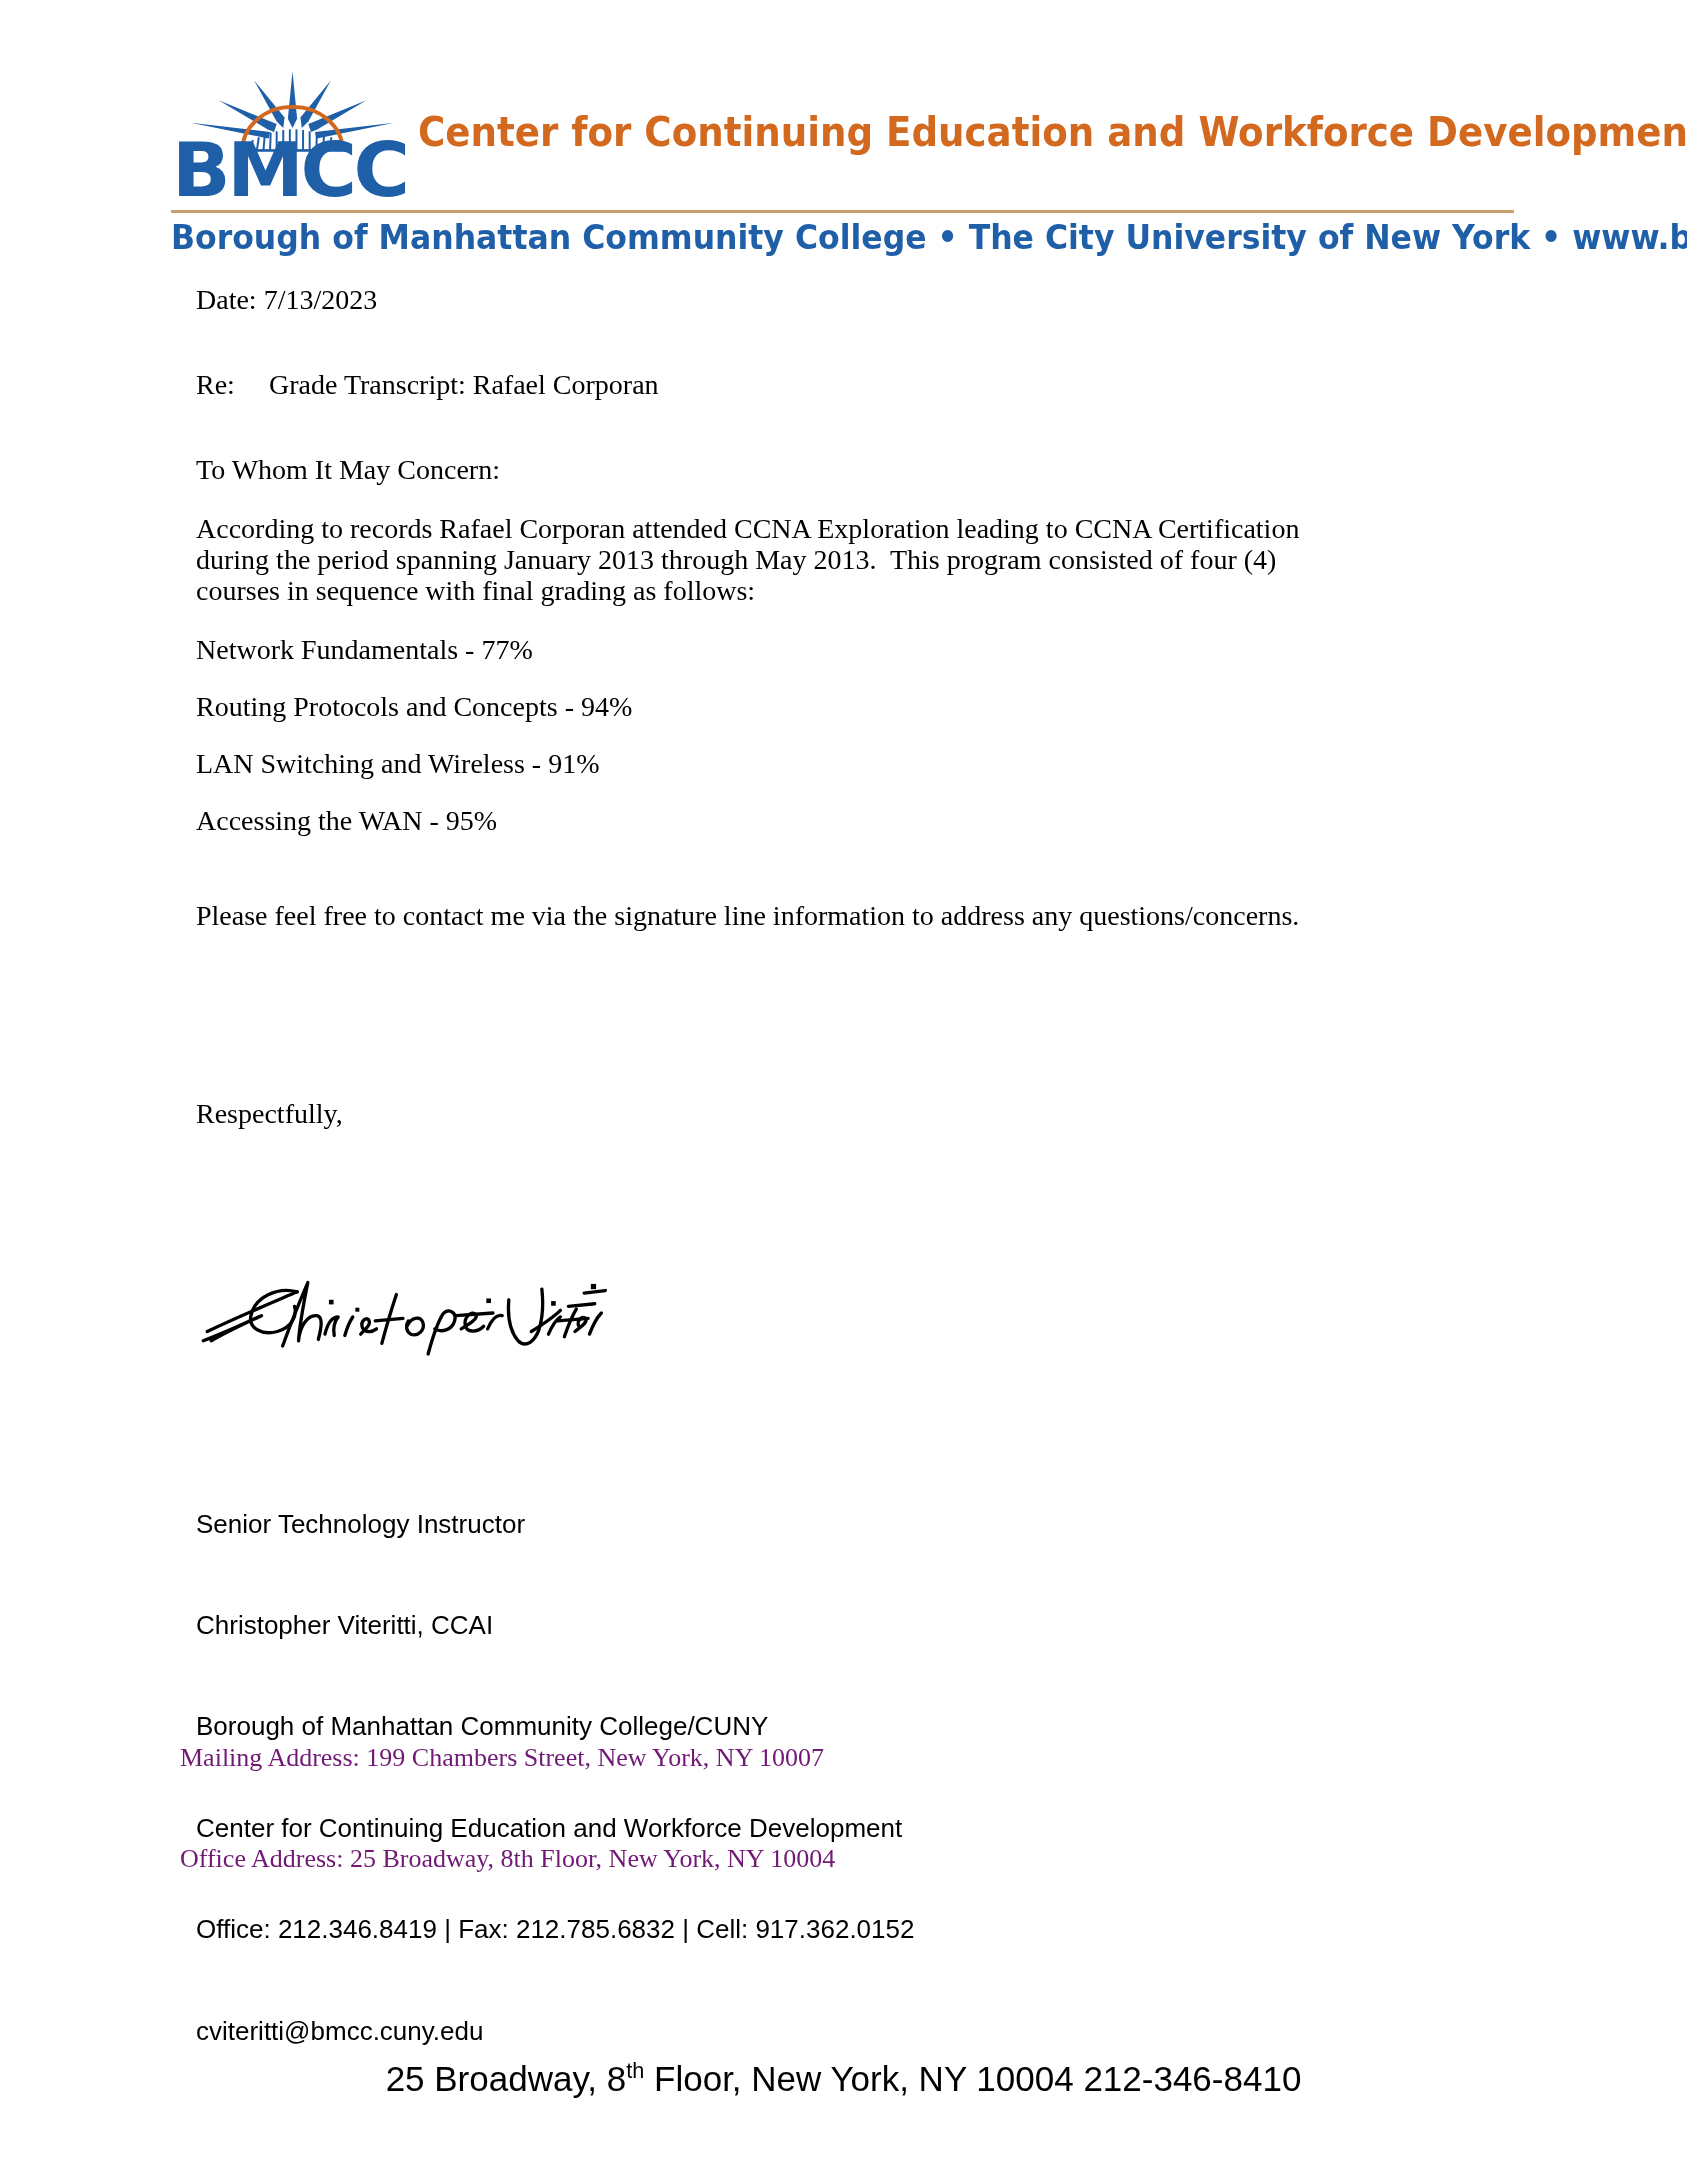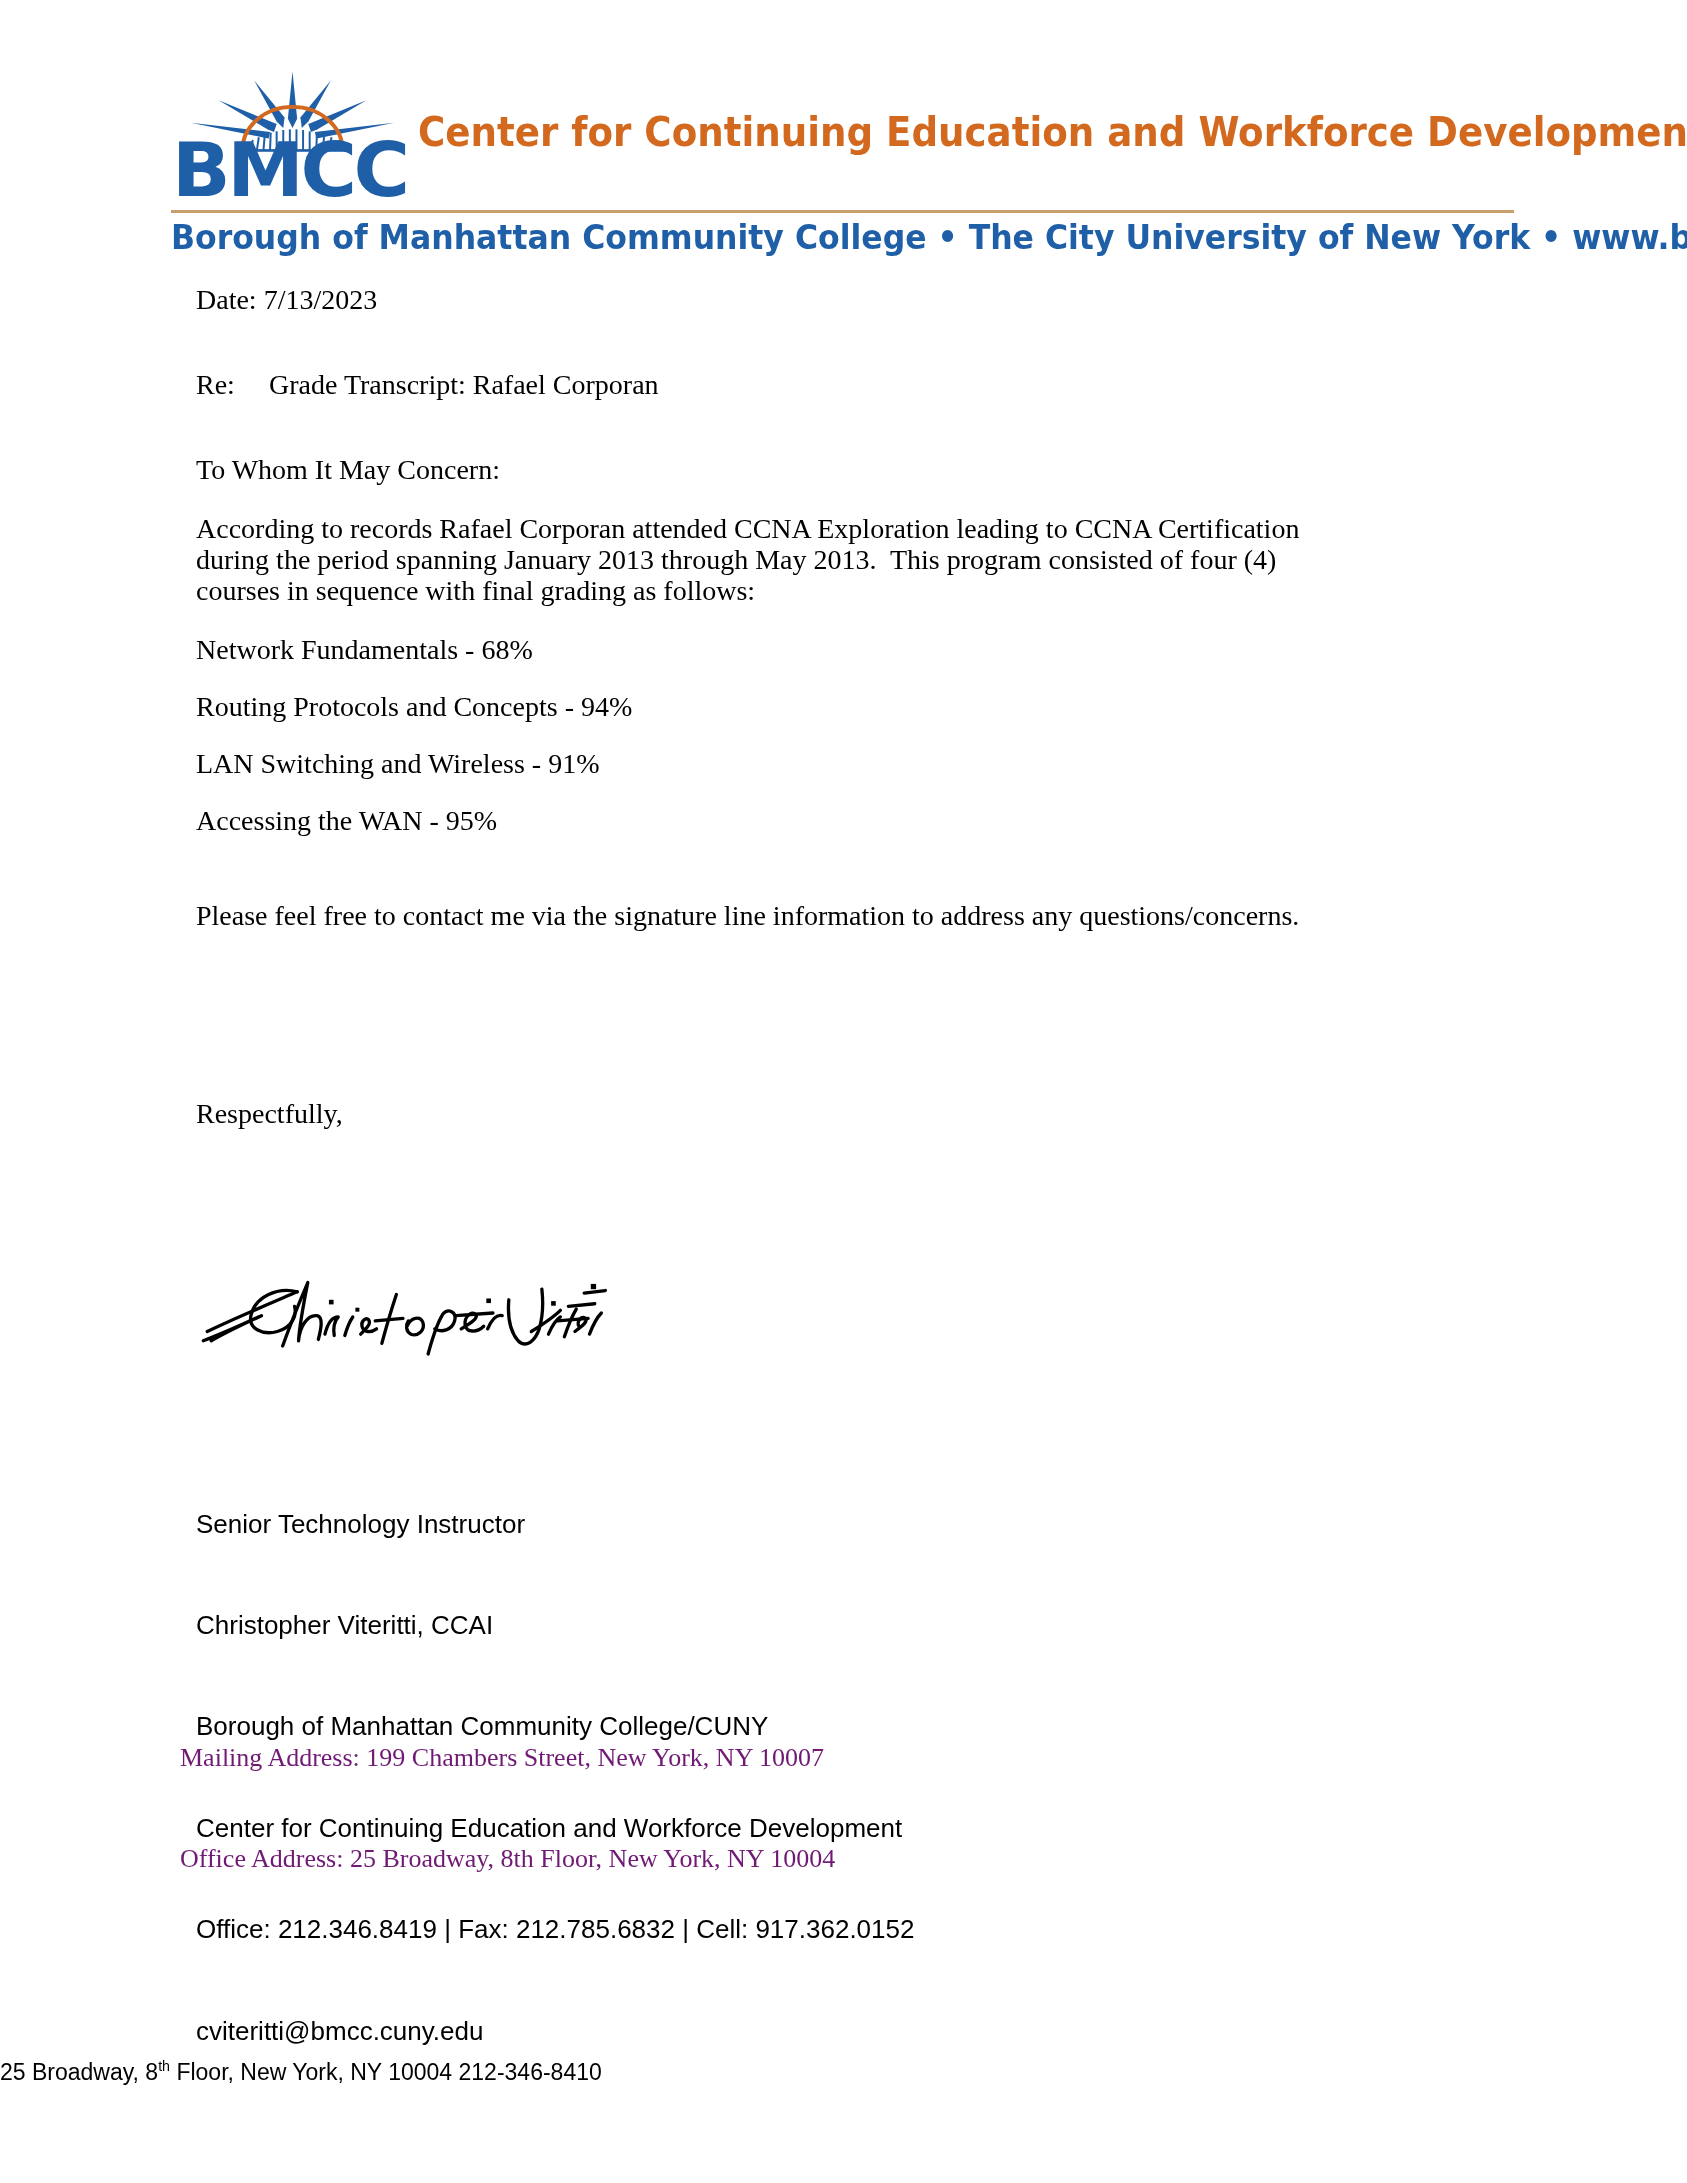"Network Fundamentals - 68%" div.line { text: 68% -> 77% }
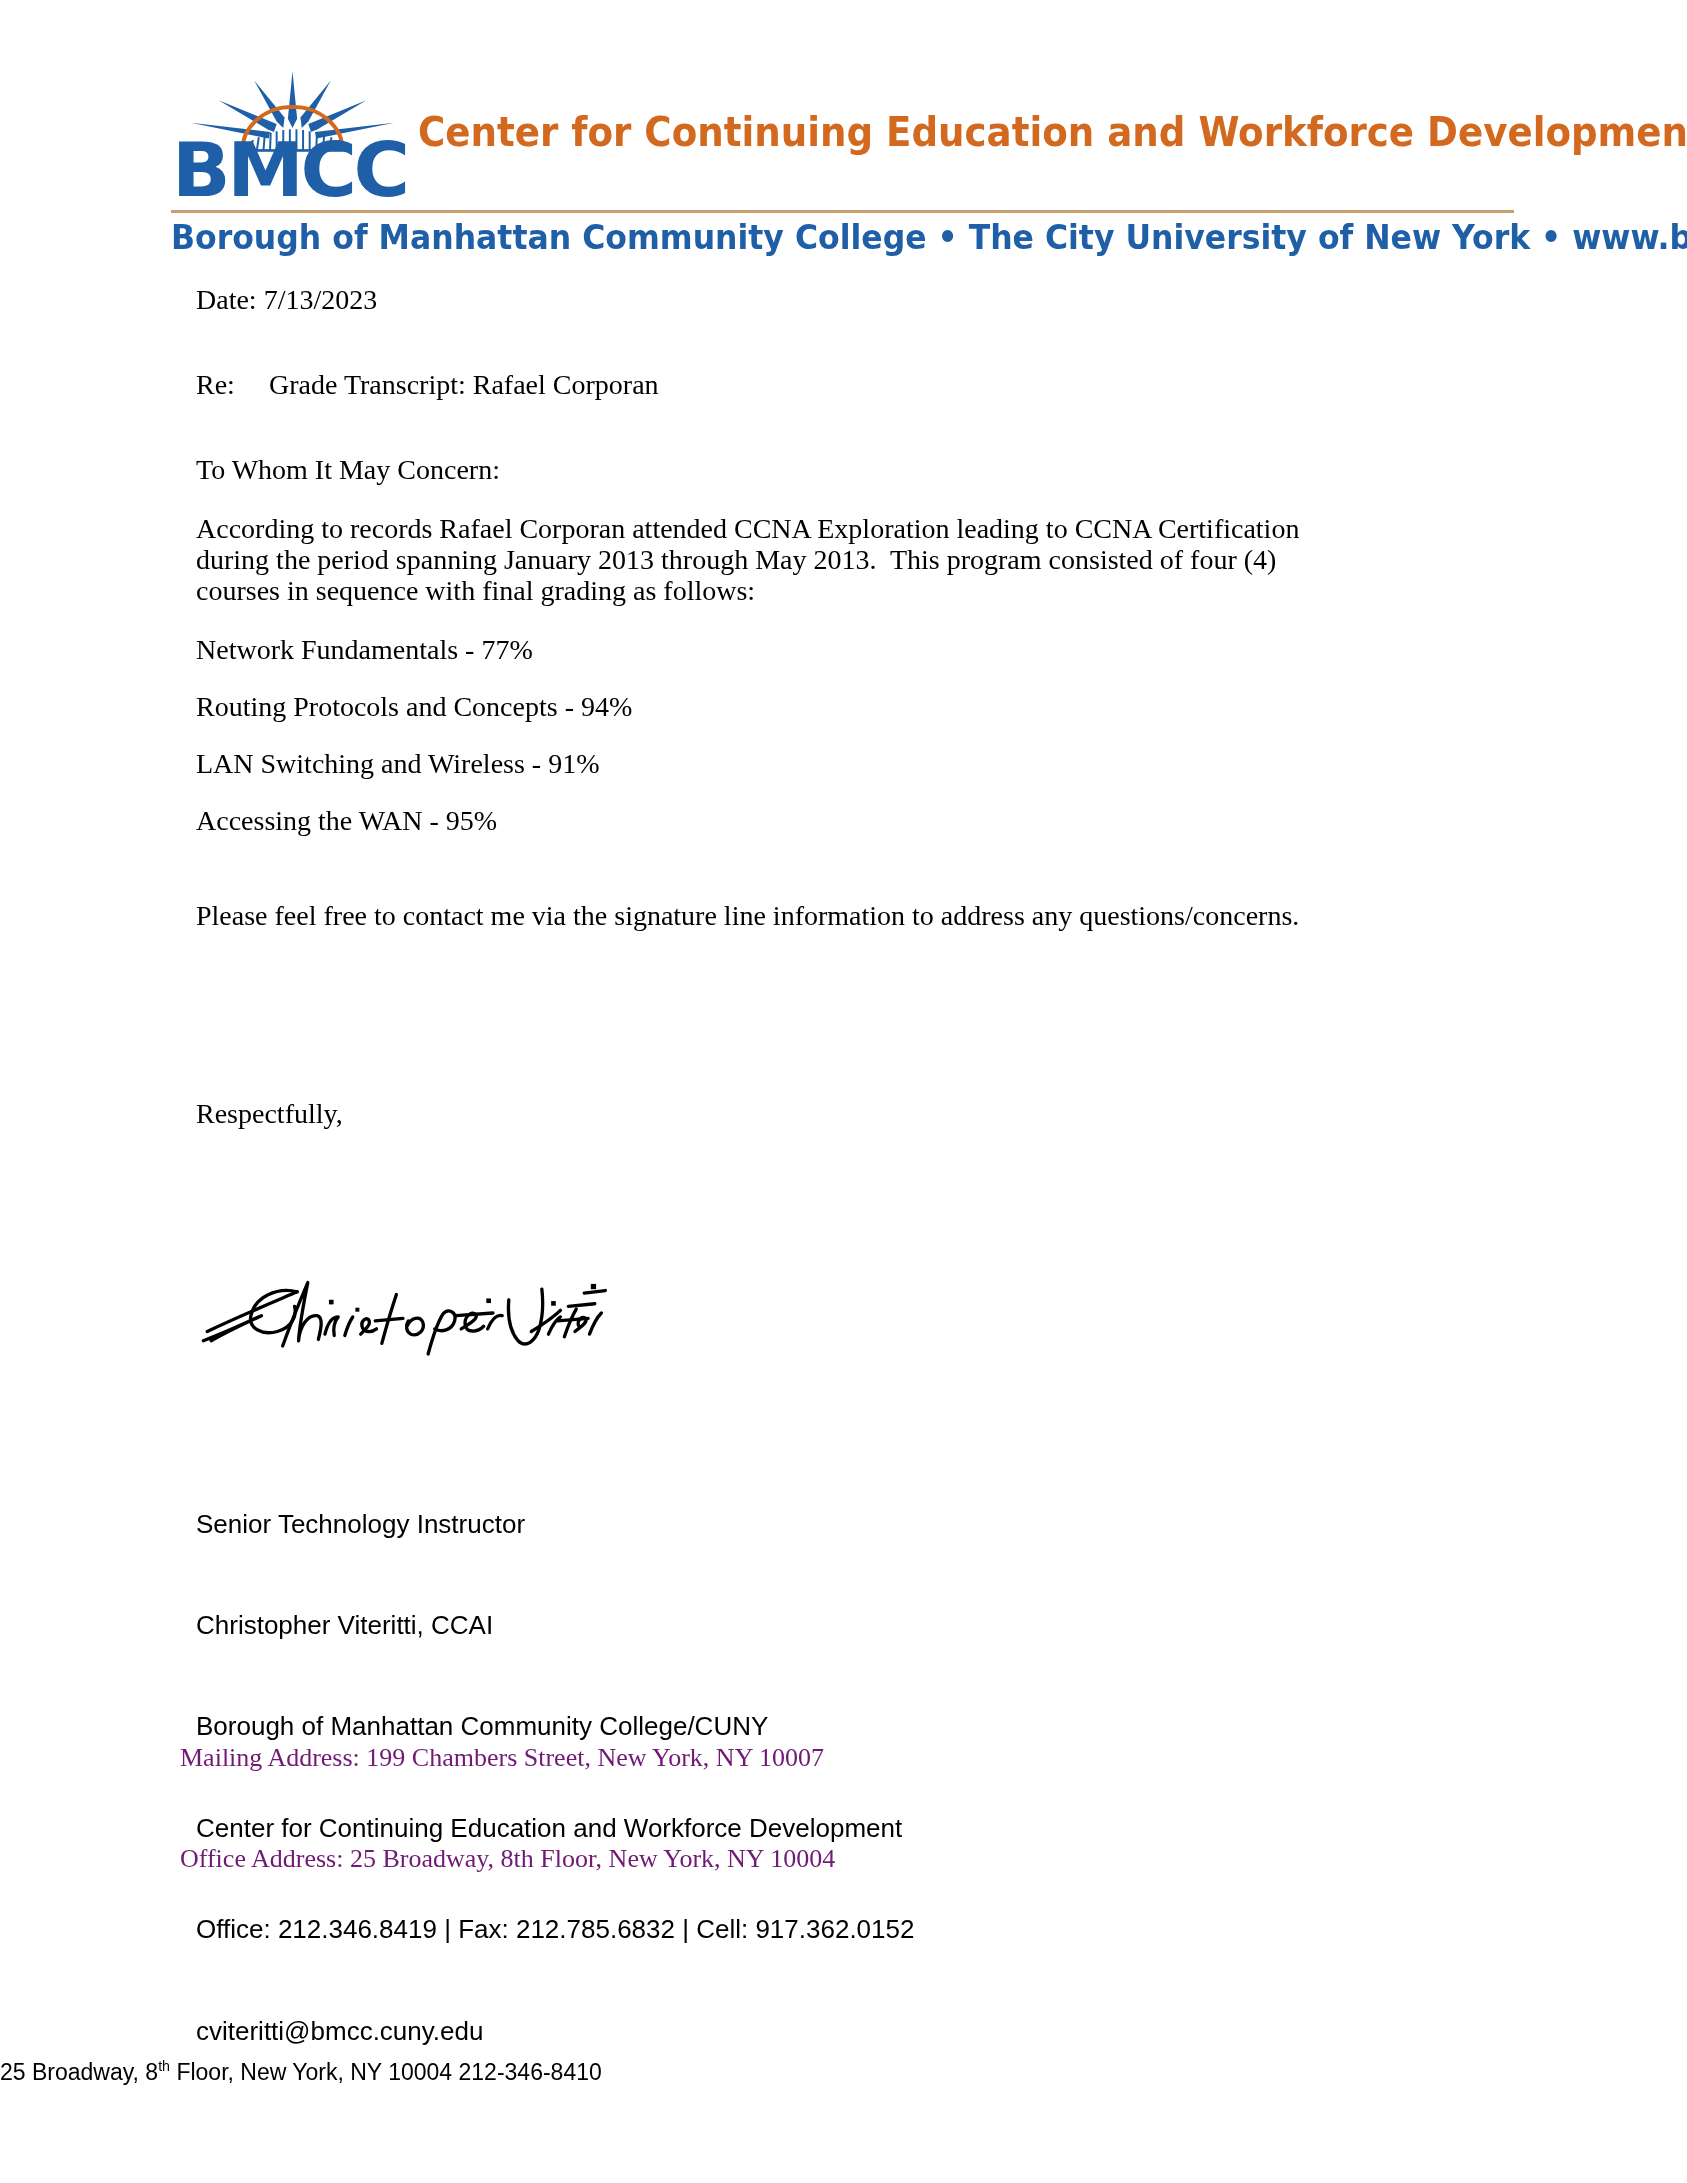"25 Broadway, 8th Floor, New" .footer { font-size: 23px -> 35px; text-align: left -> center }
